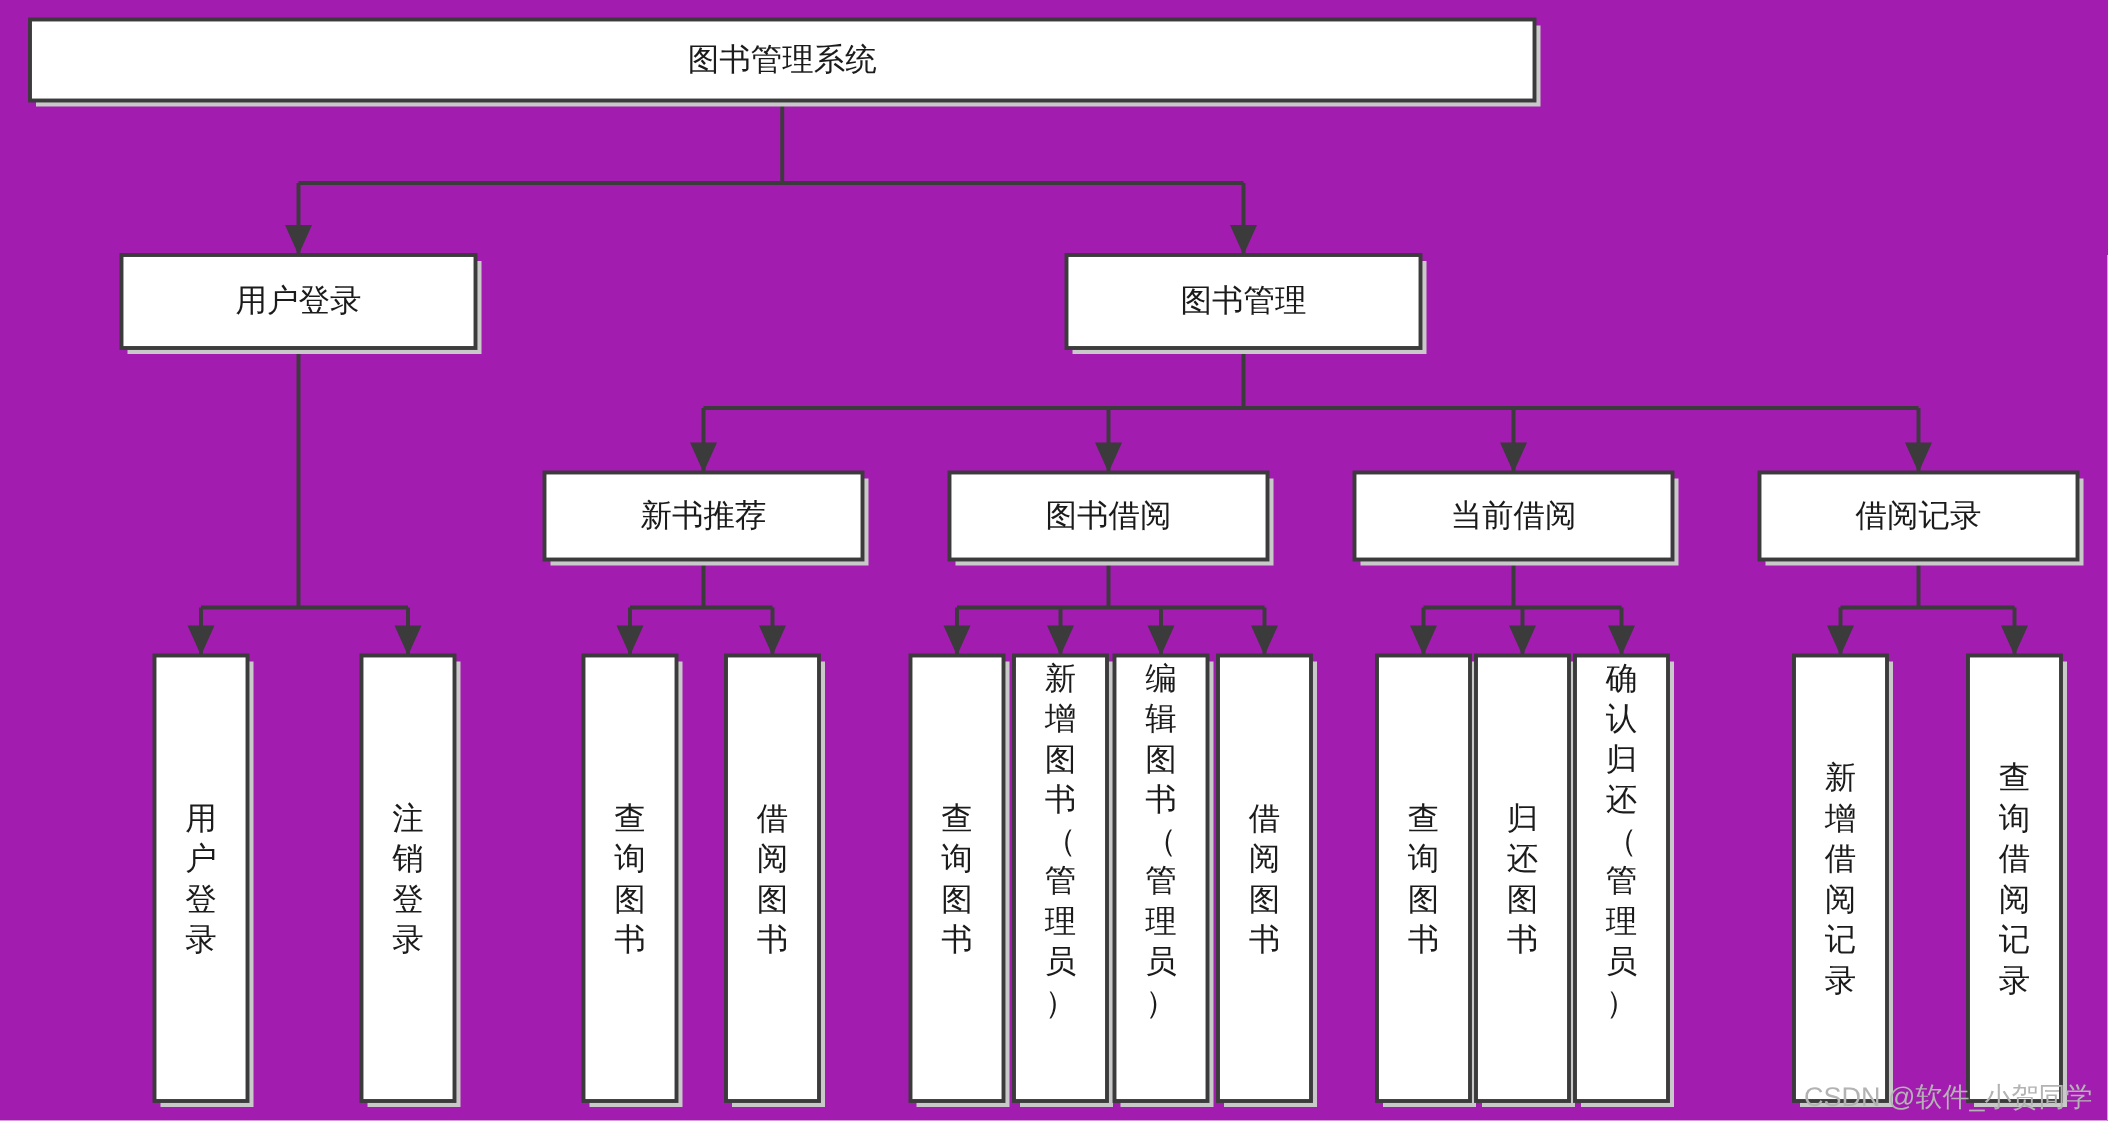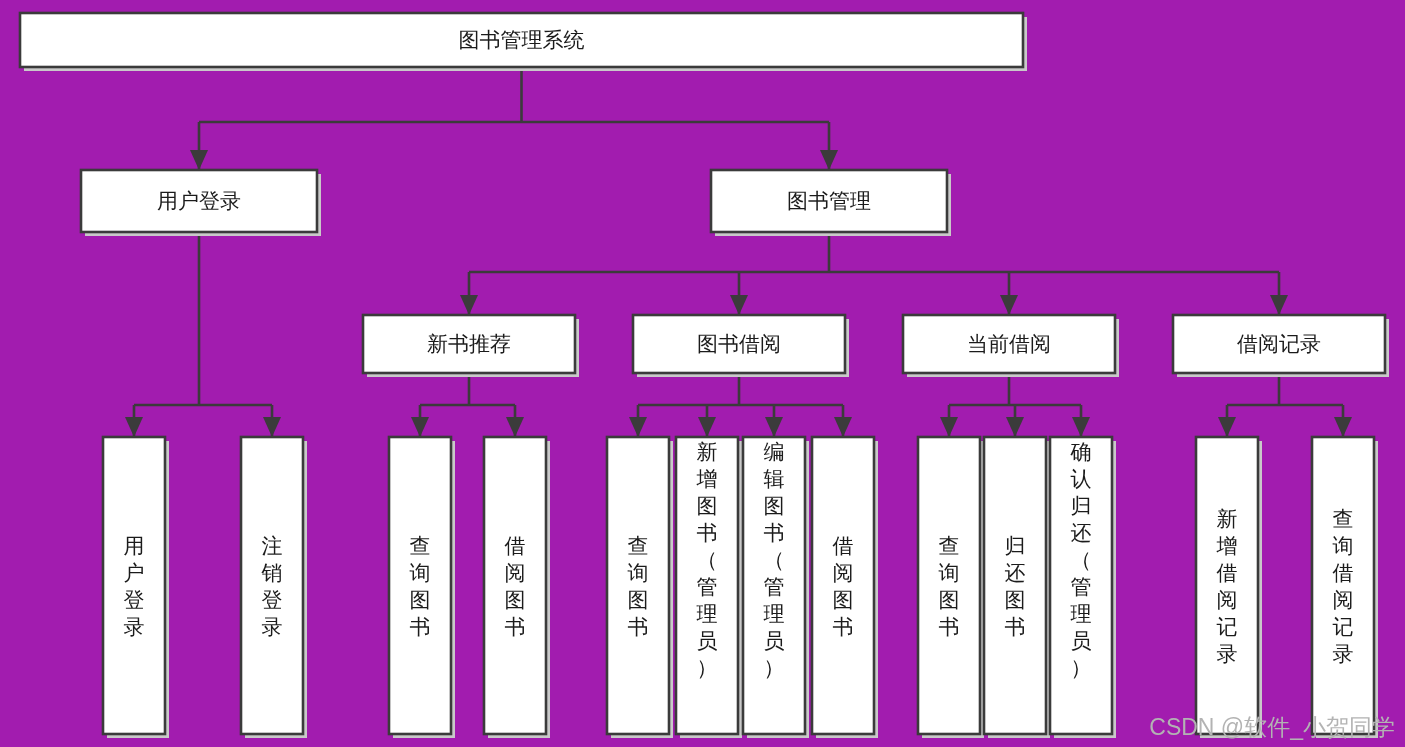"CSDN @软件_小贺同学" .watermark { font-size: 23px -> 18px }
